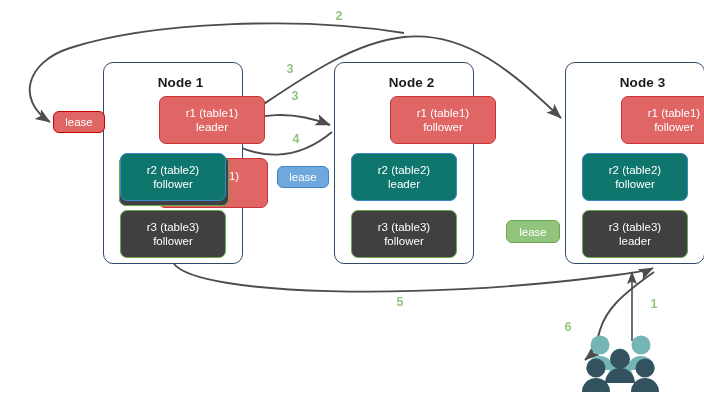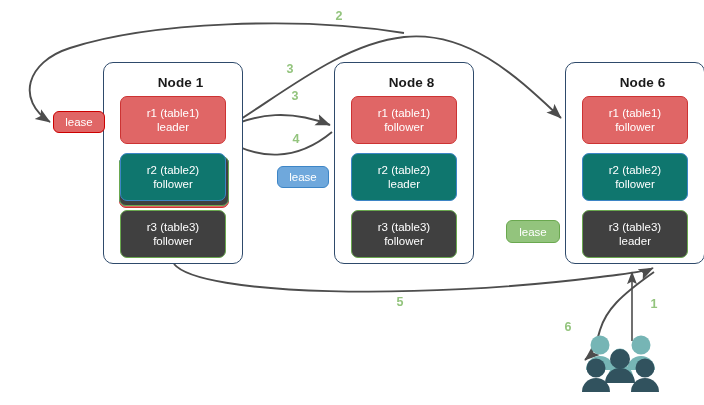"Node 8" div.node-title { text: 8 -> 2 }
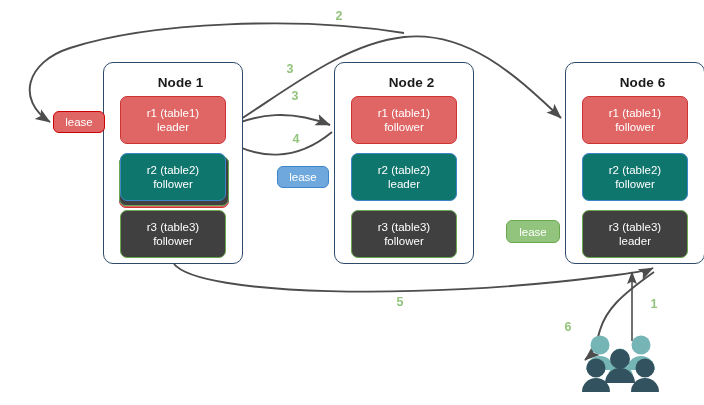"Node 6" div.node-title { text: 6 -> 3 }
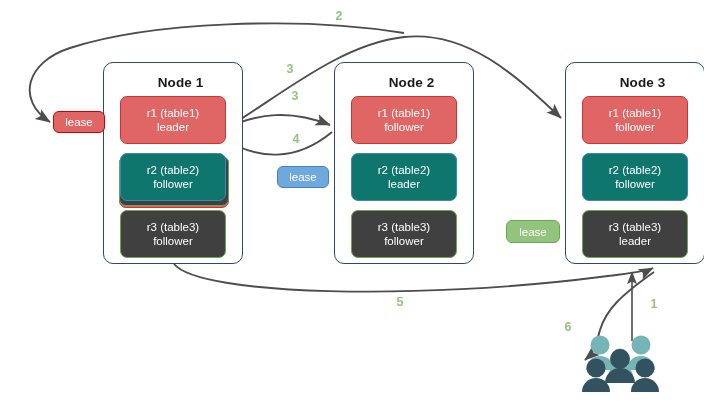"r1 (table1)" .rep-red { margin-left: none -> 39px }
